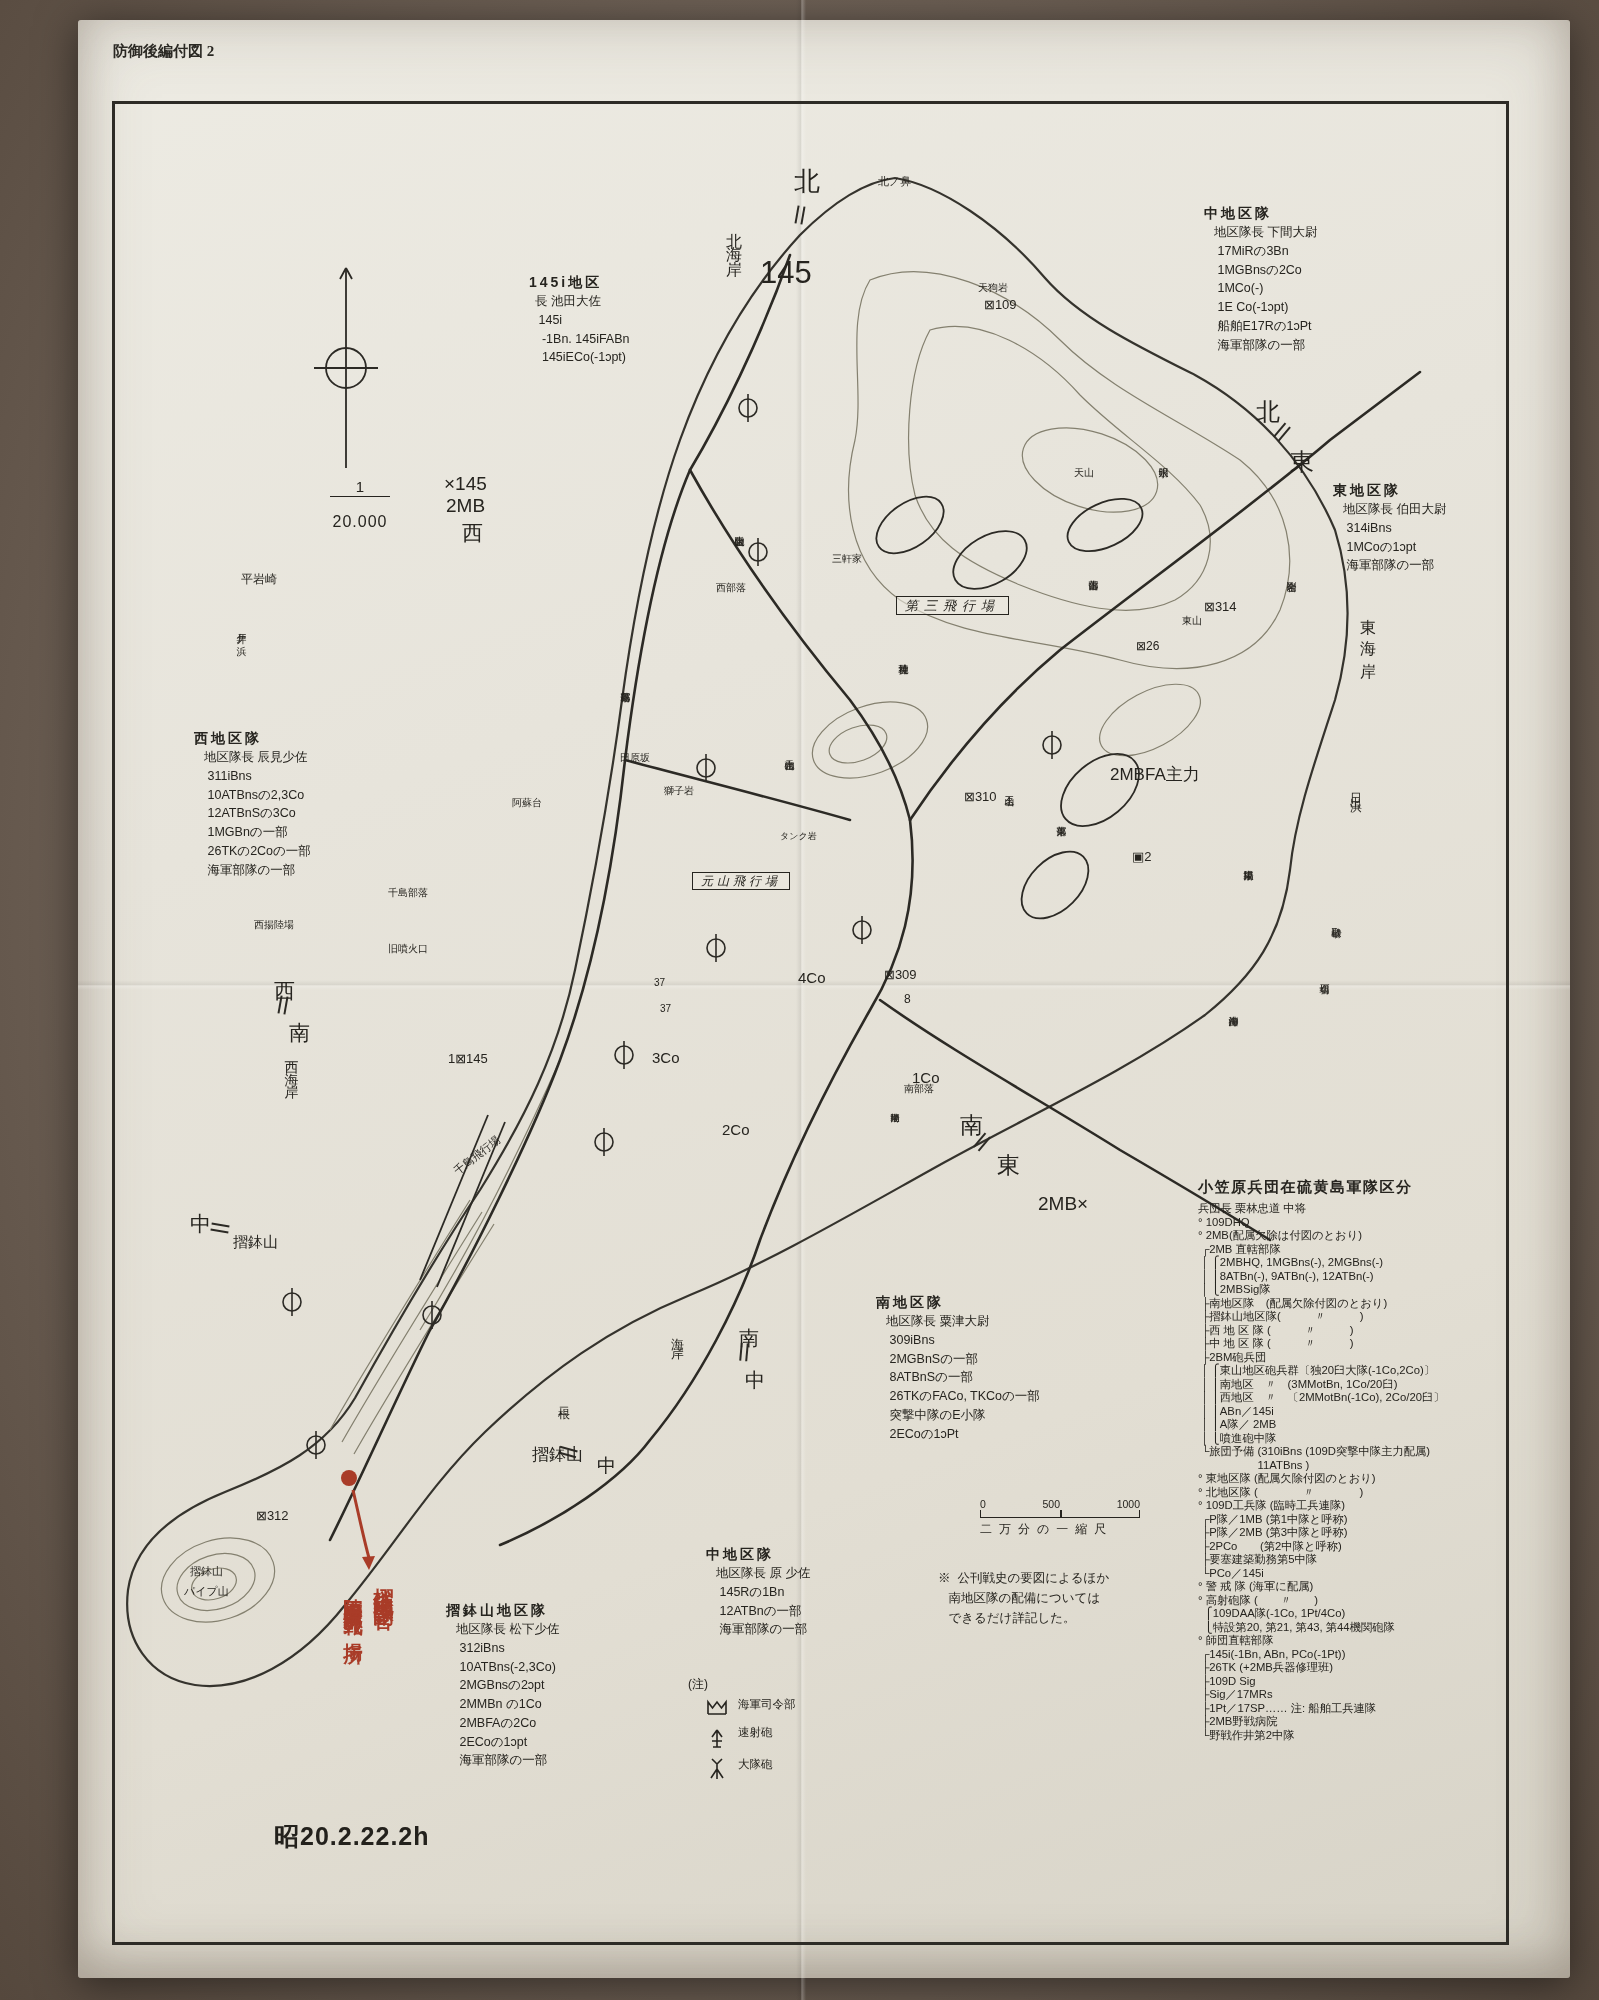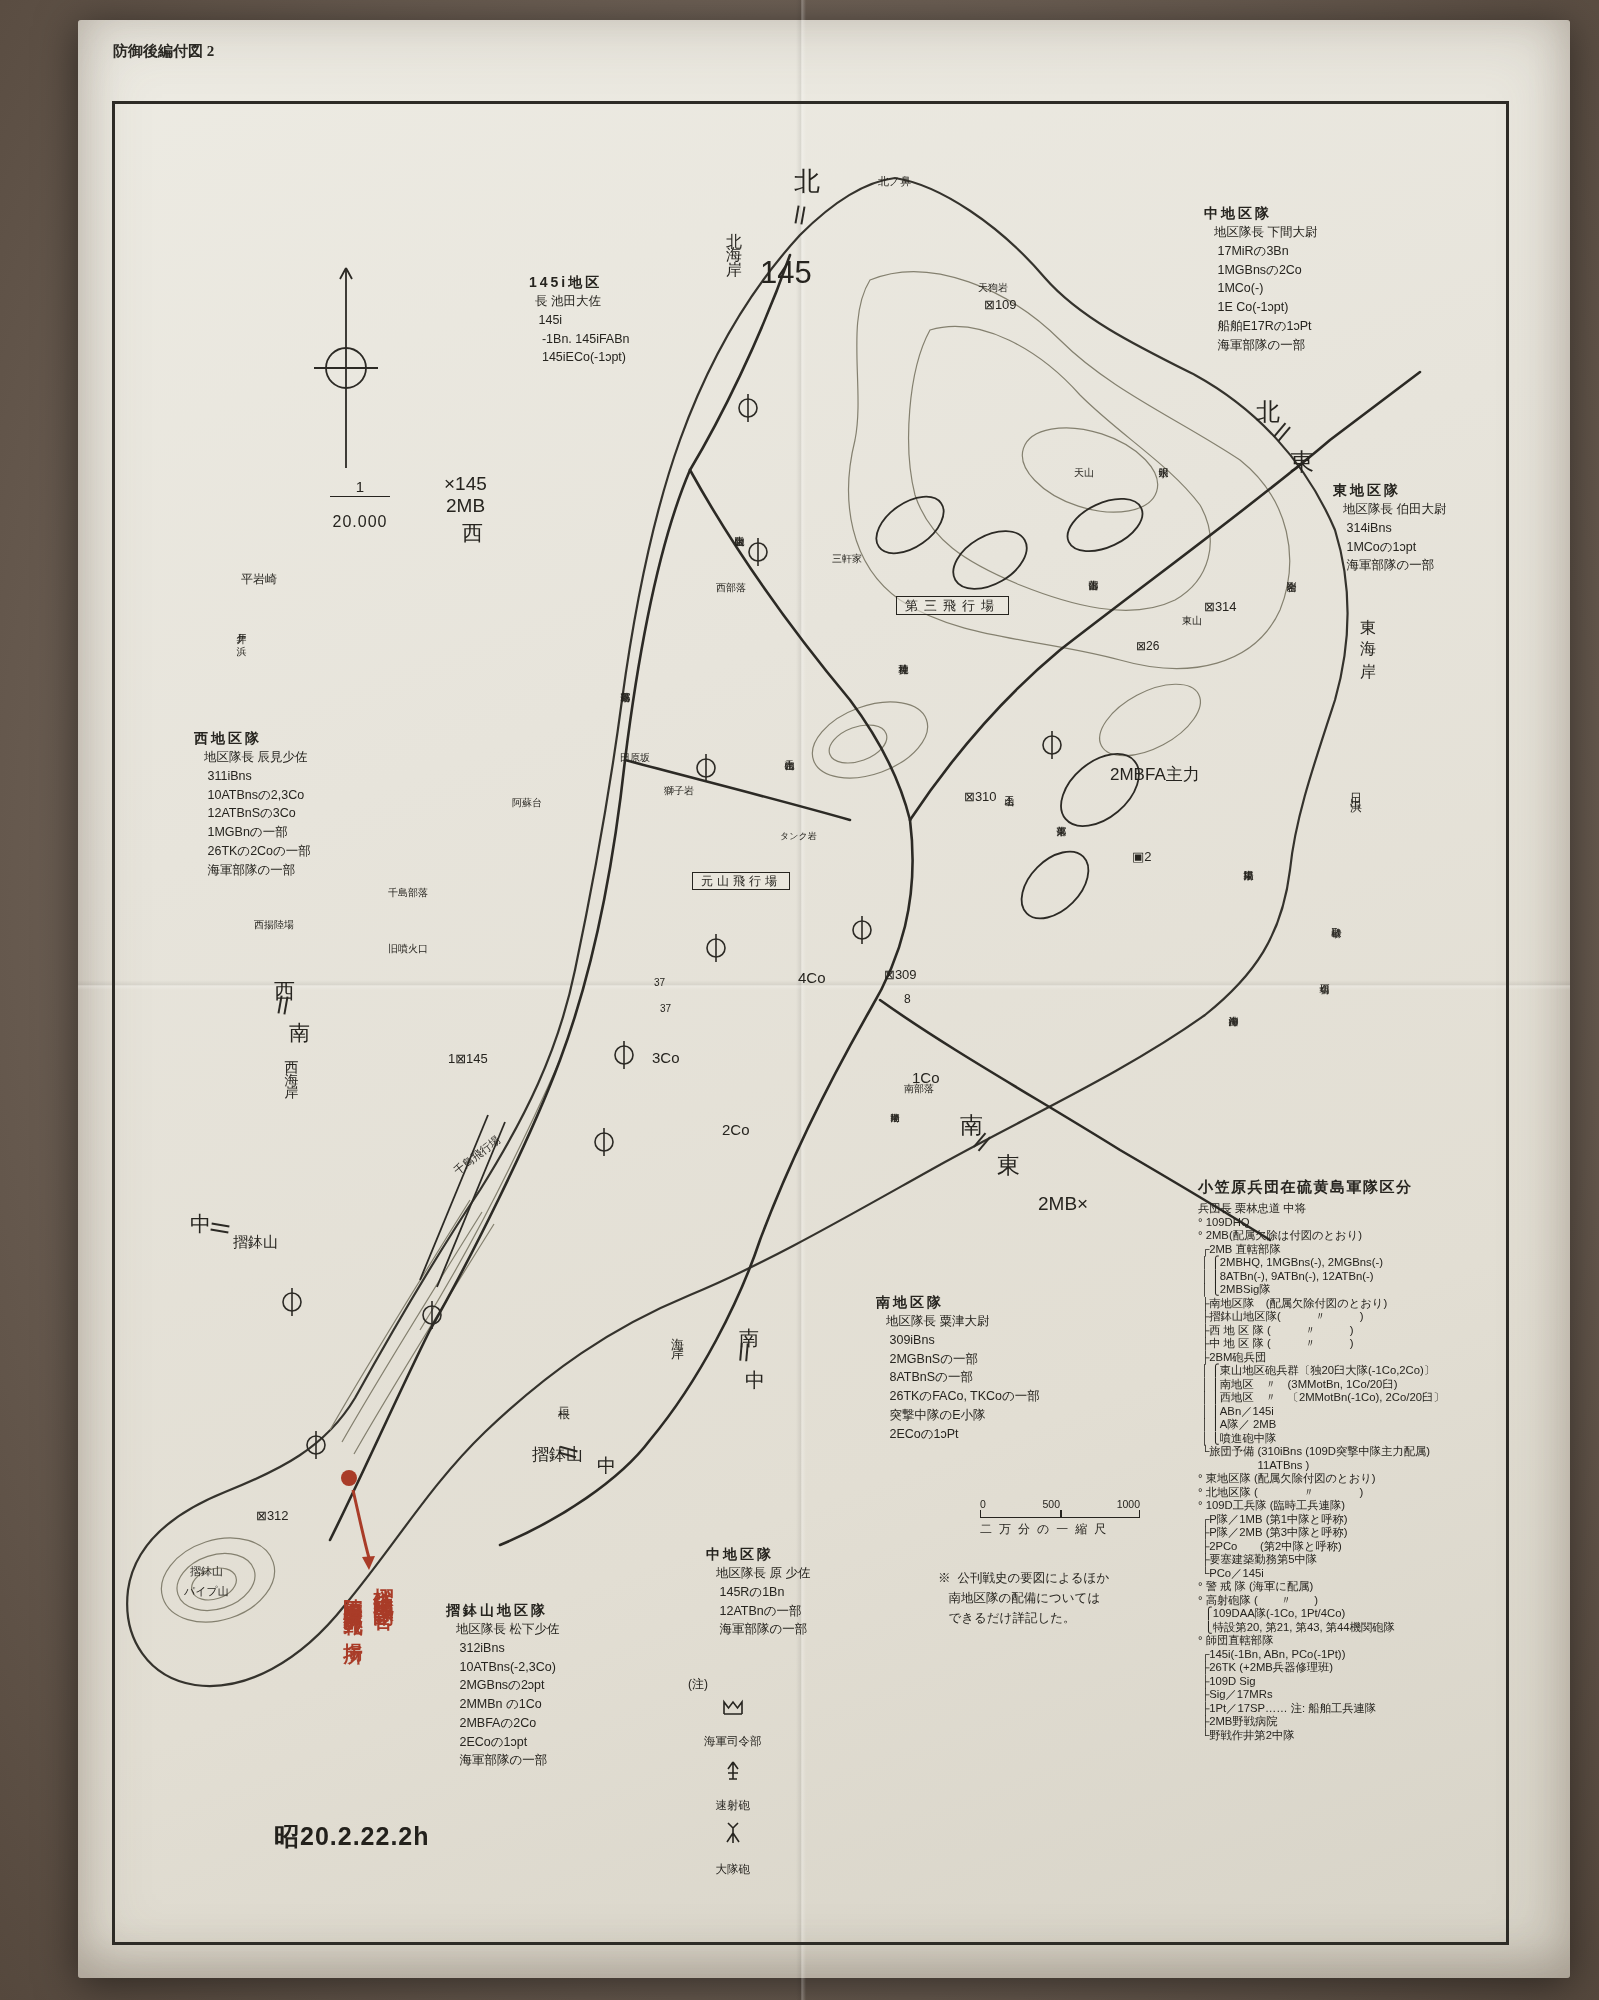"第三飛行場" .ml.bx { font-style: none -> italic }
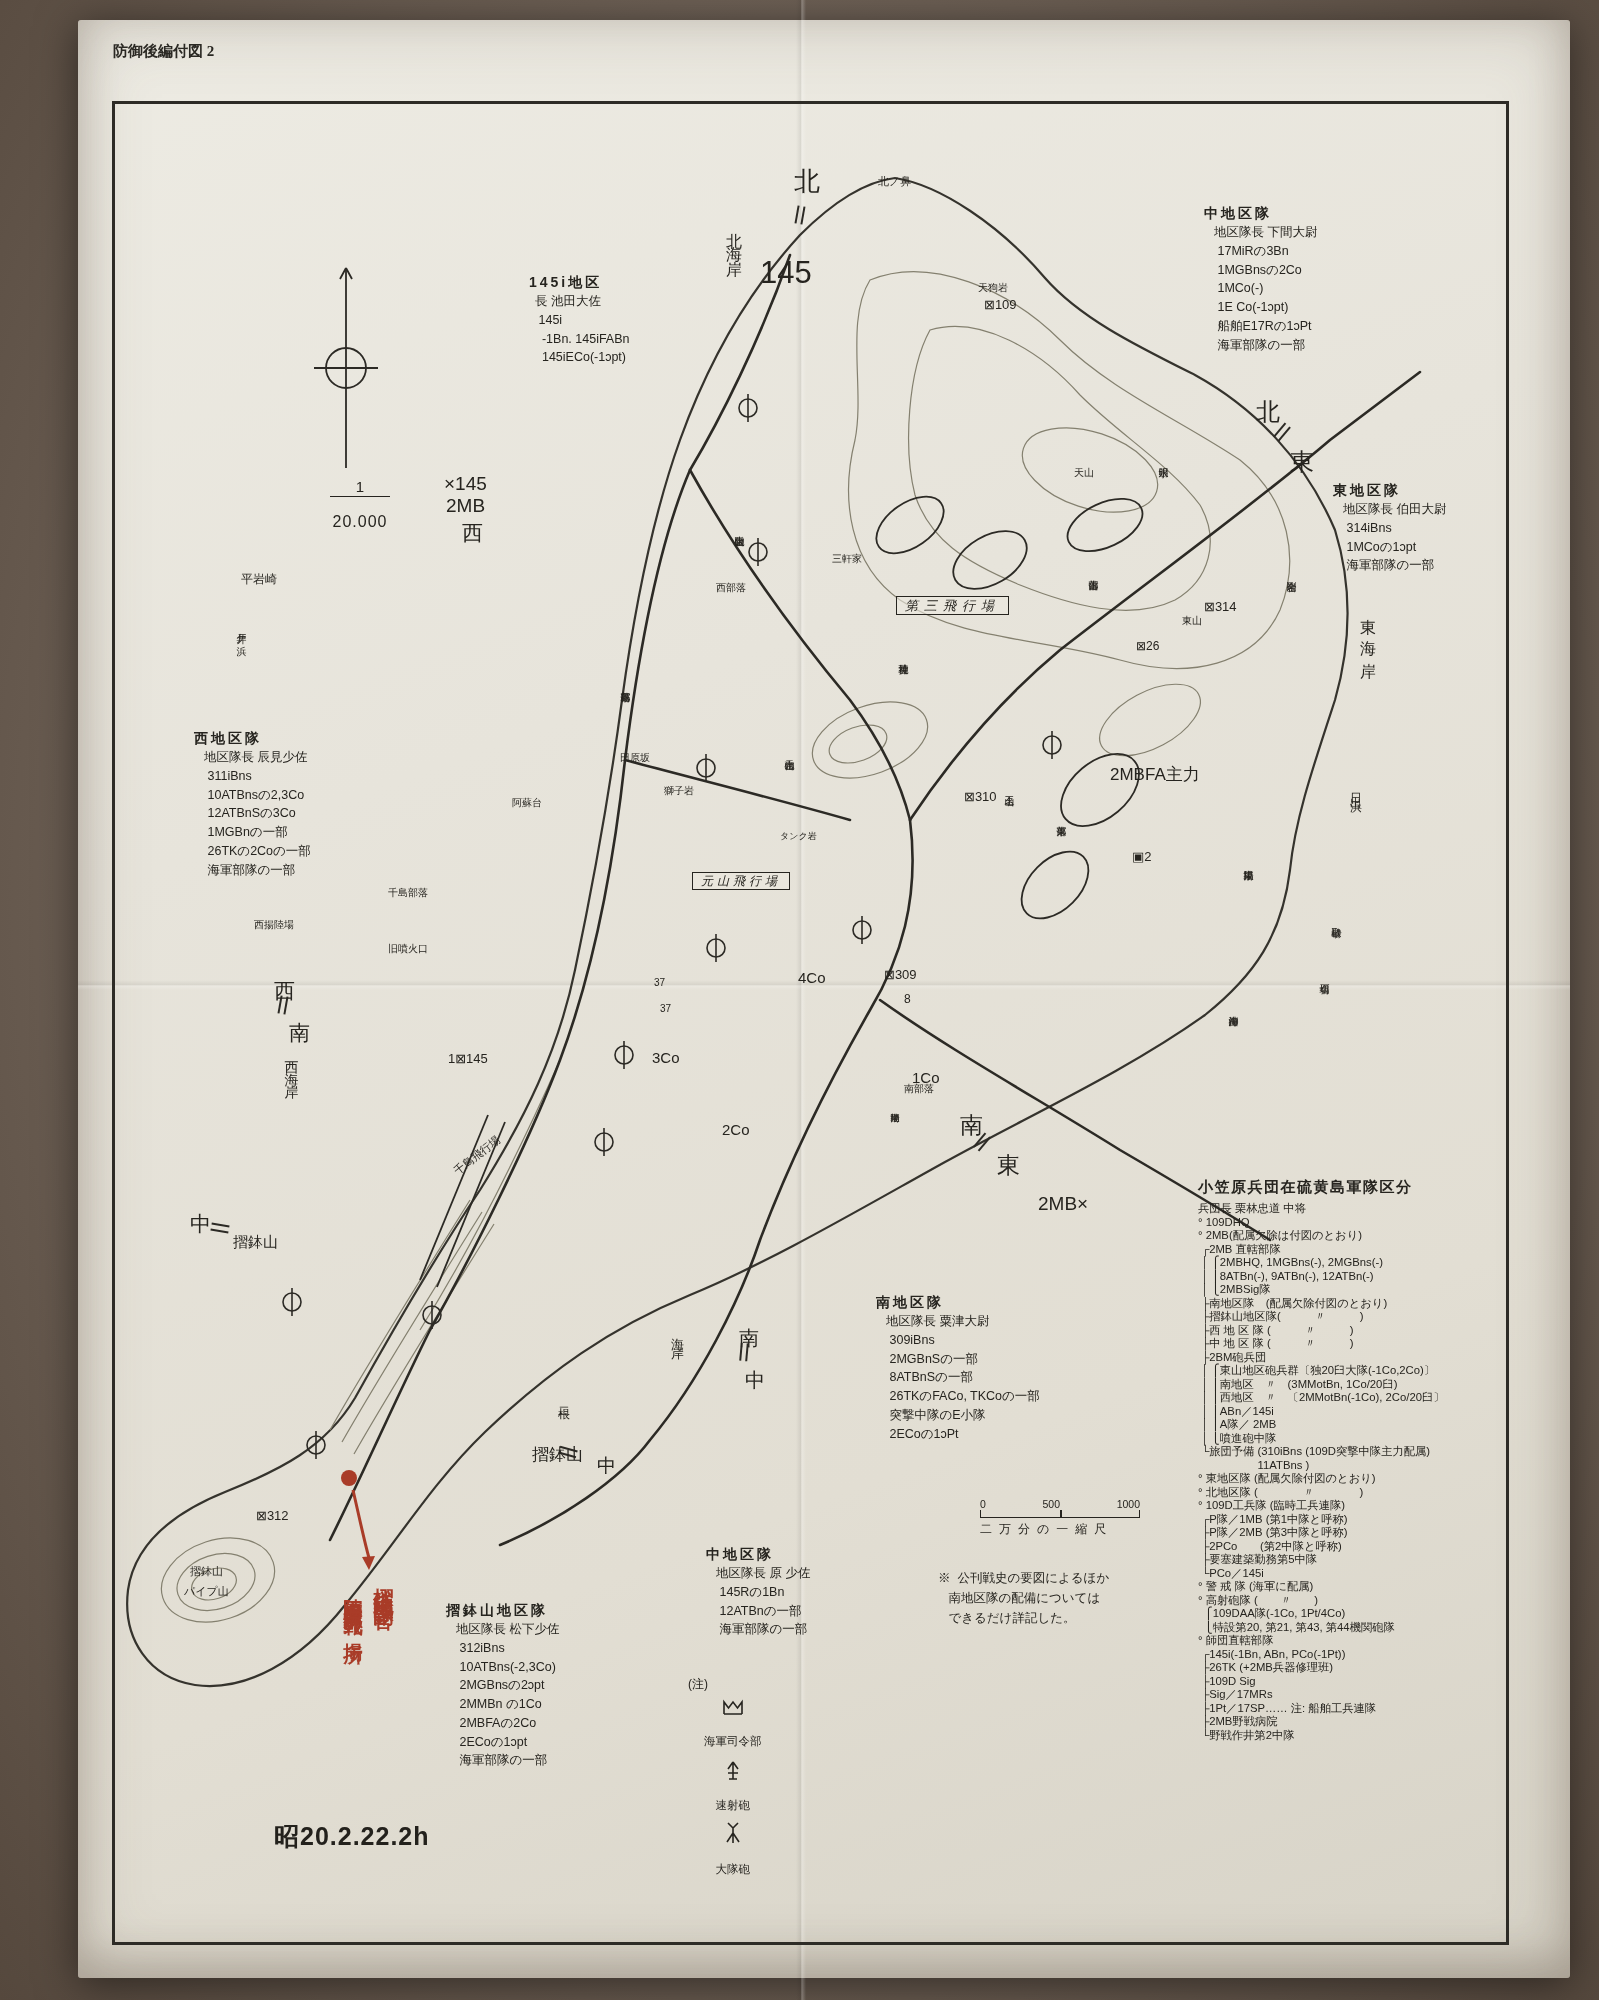"海軍司令部" .legend .row { align-items: center -> flex-start; flex-direction: column -> none; gap: 17px -> 8px }
